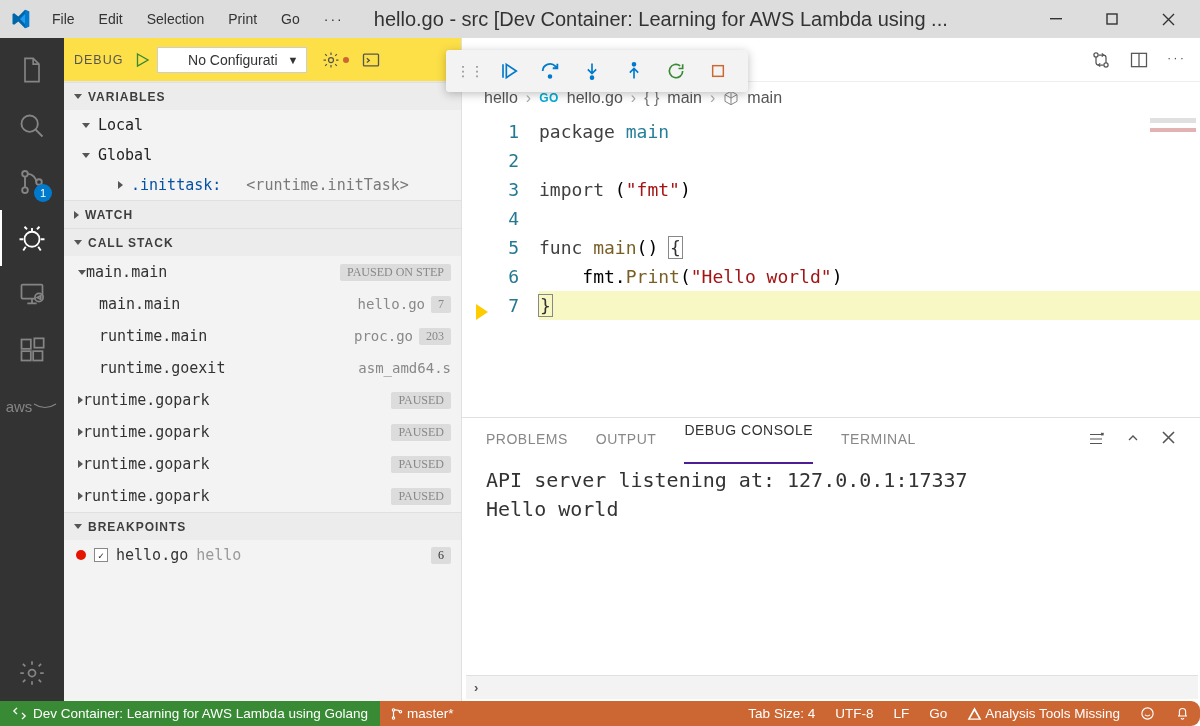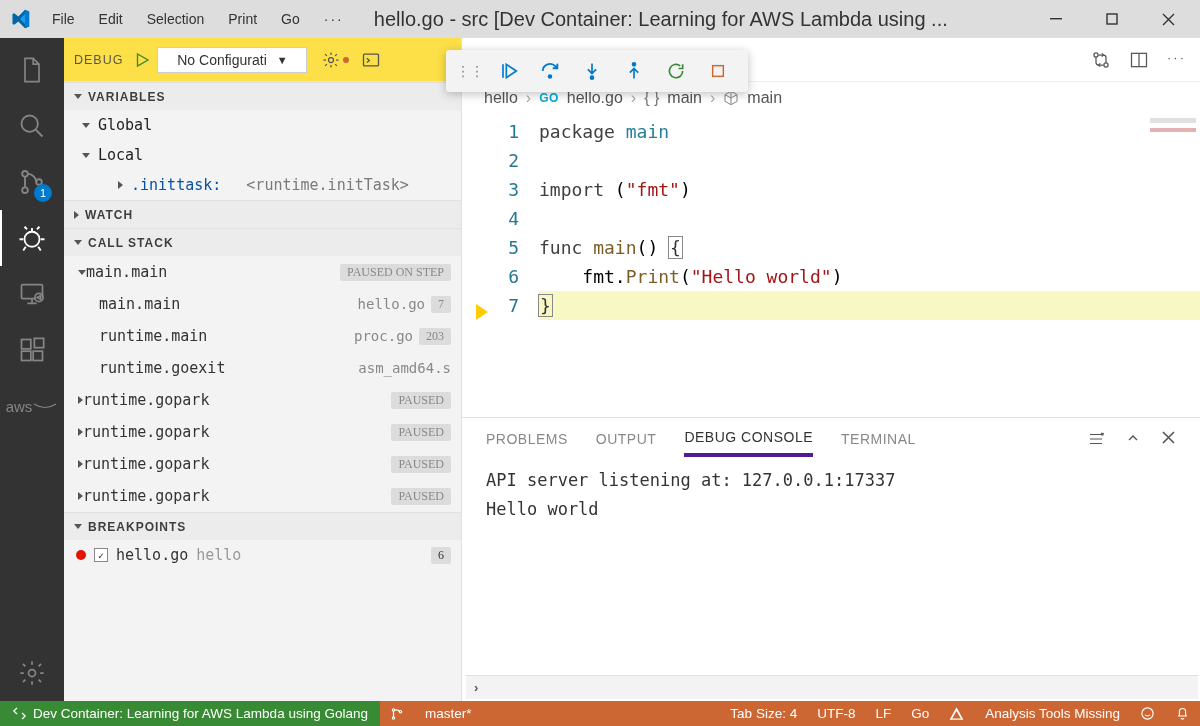"No Configurati" .config-select { justify-content: center -> flex-end }
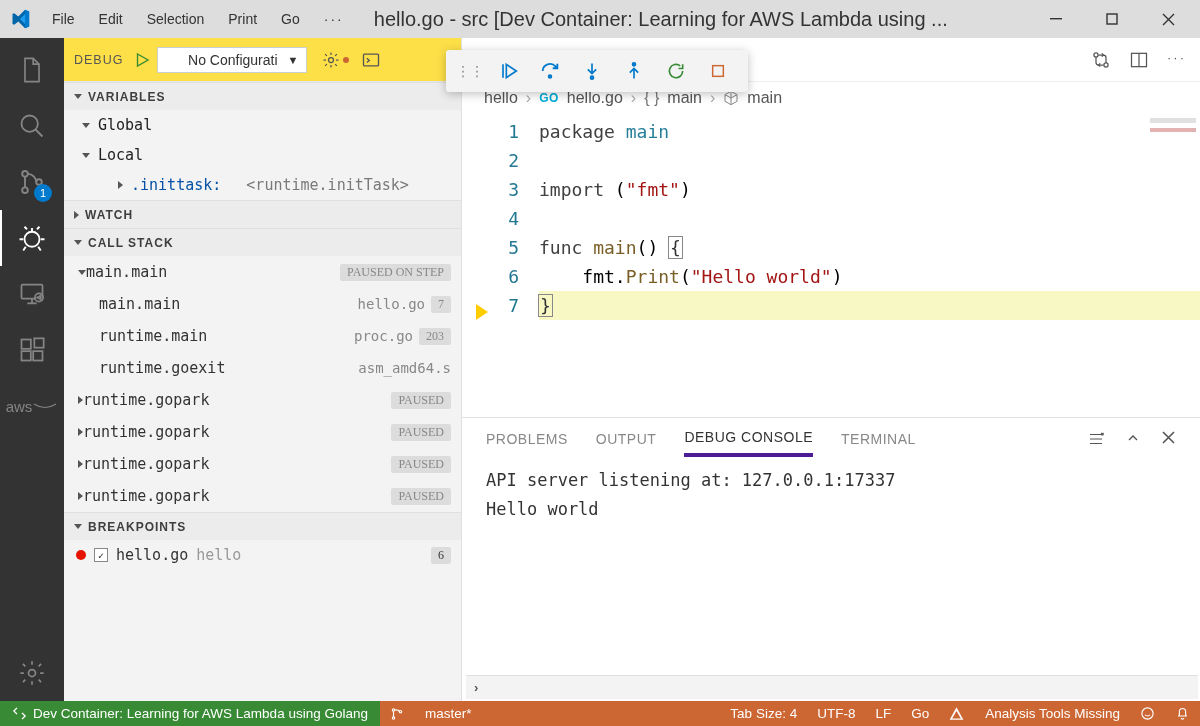"Global" div.var-row { order: before "Local" -> after "Local" }
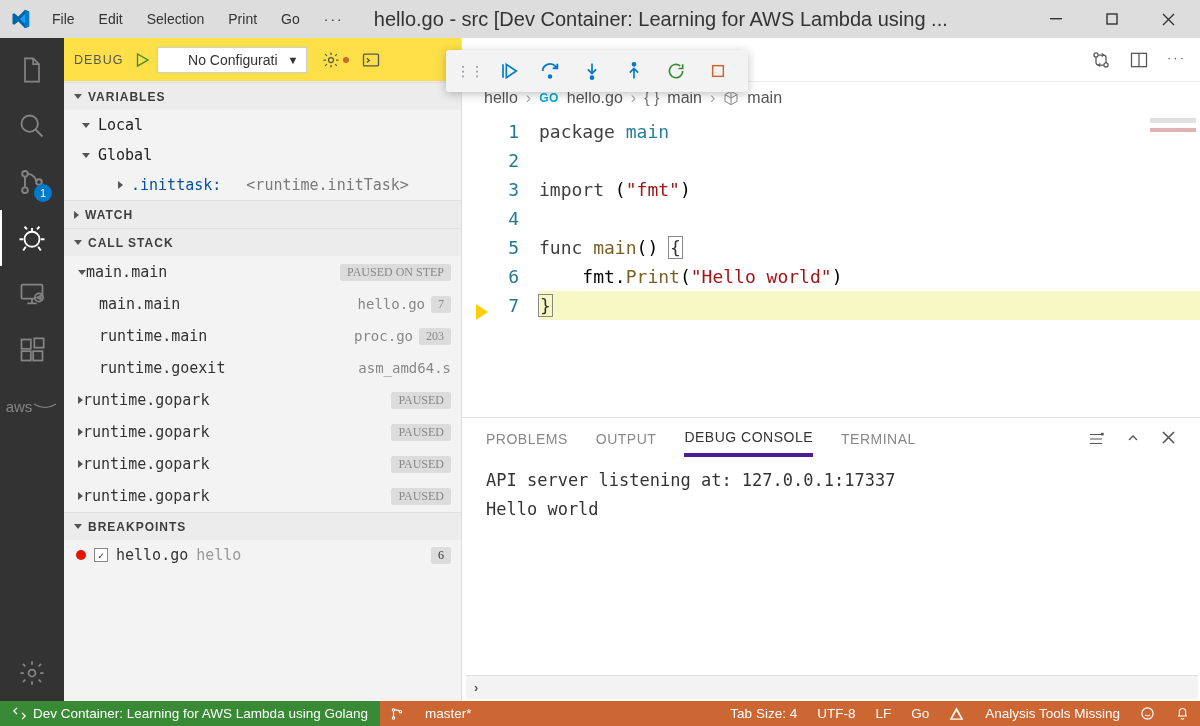"DEBUG CONSOLE" .panel-tabs .ptab.active { border-bottom: 4px solid #4c1d95 -> 2px solid #4c1d95; padding-bottom: 8px -> 24px }
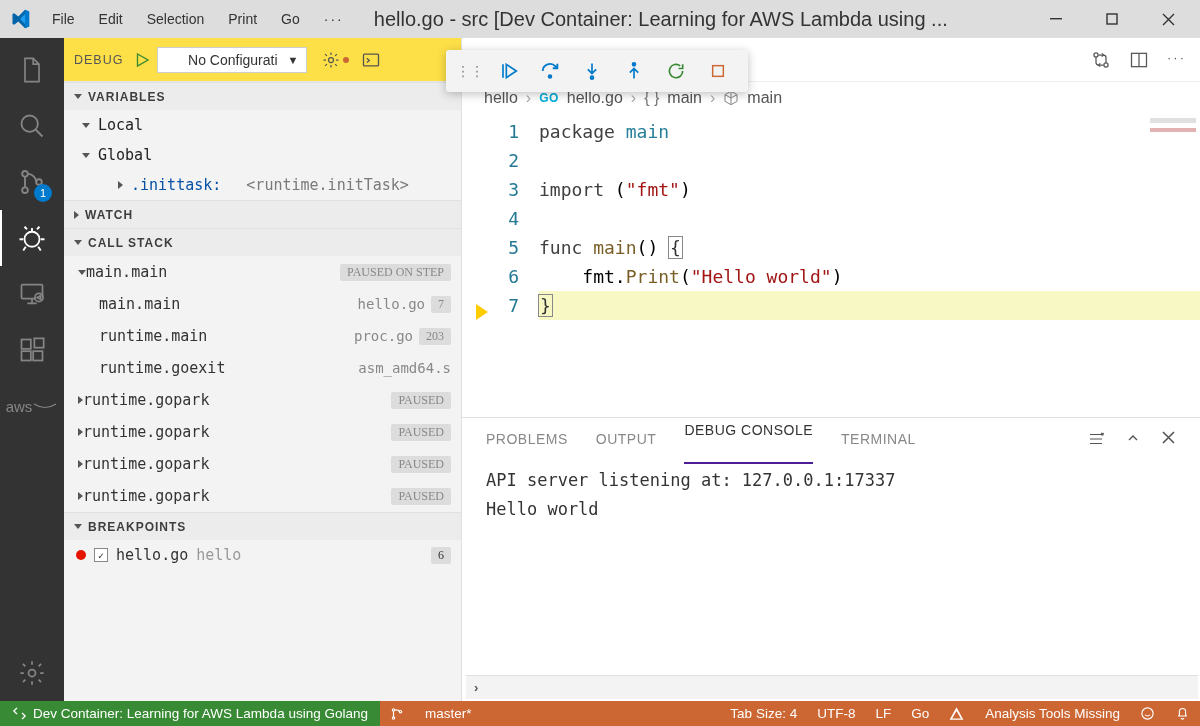"API server listening at: 127.0.0.1:17337" .panel-body { font-size: 17px -> 20px }
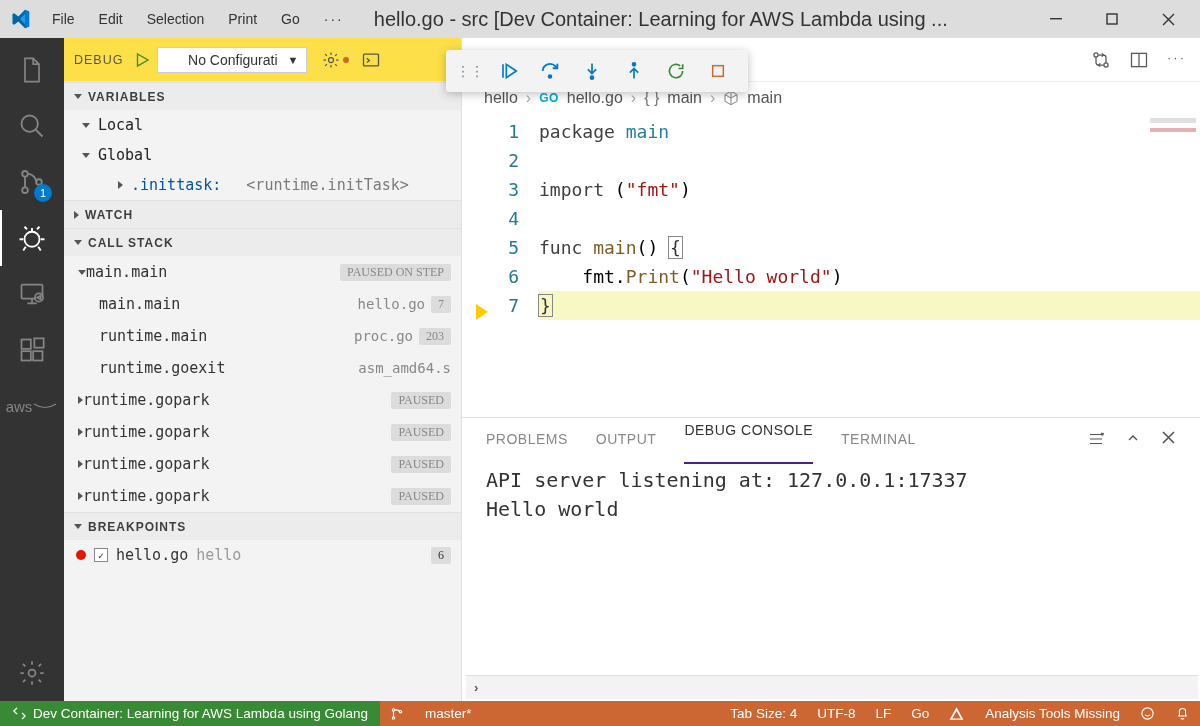"Dev Container: Learning for AWS" .statusbar { border-radius: none -> 9px }
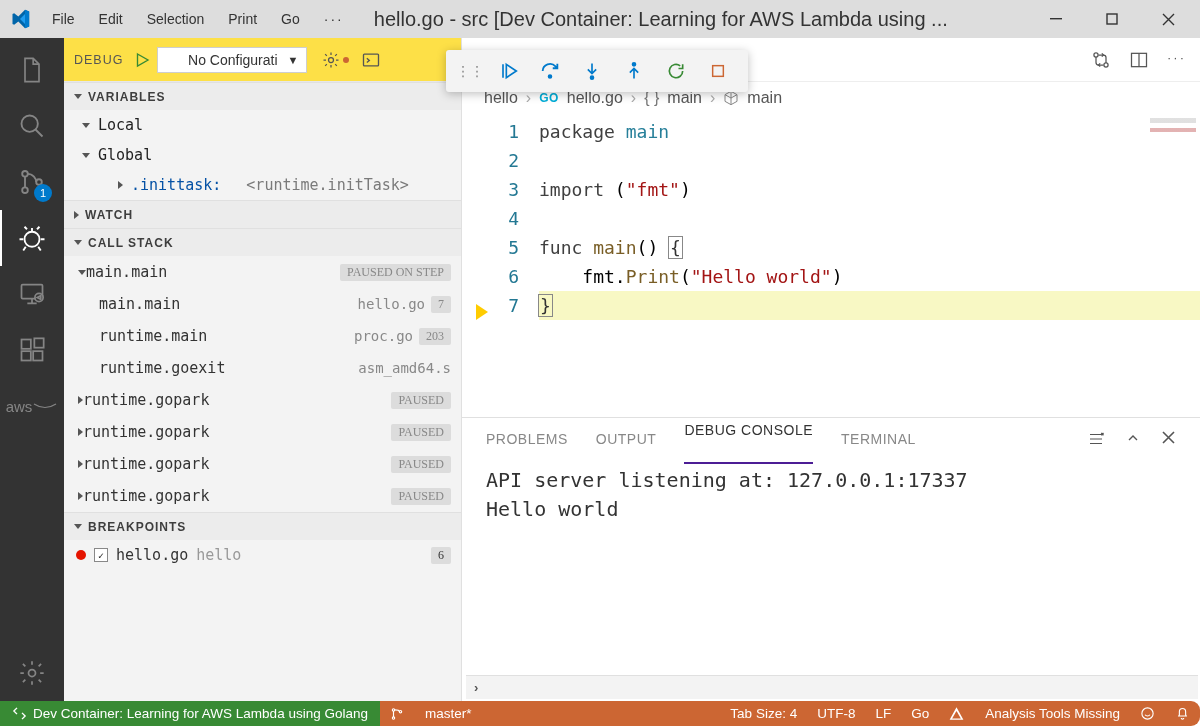"master*" .sb-item { gap: 21px -> 3px }
